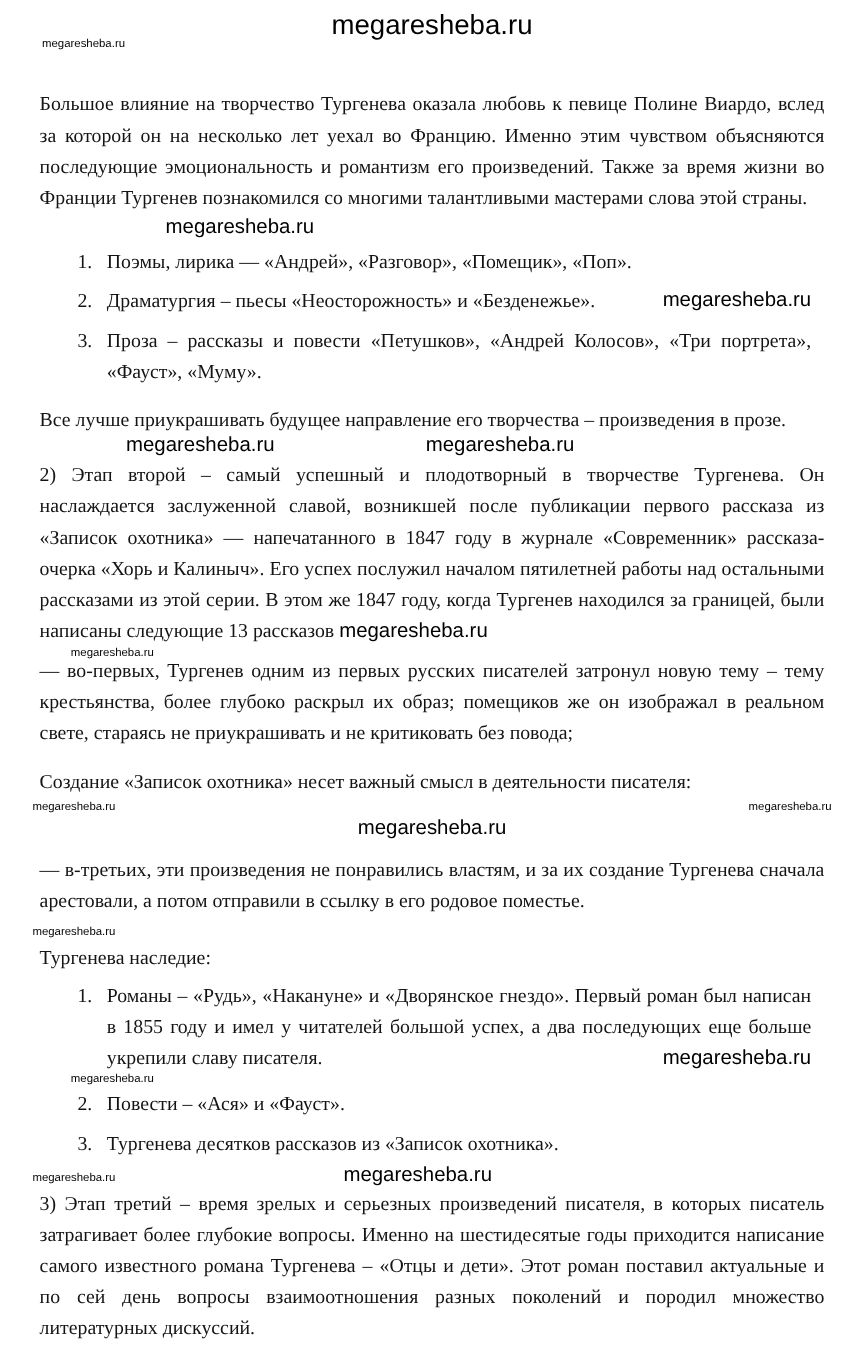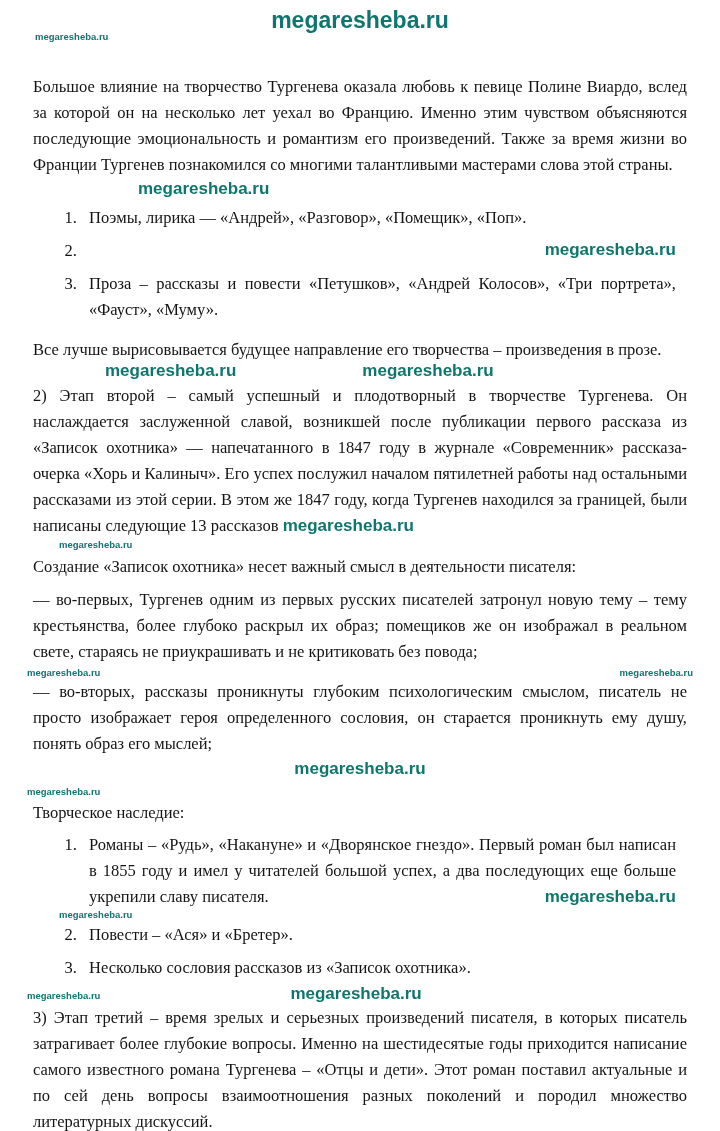"megaresheba.ru" .wm { color: #0f766e -> #000000; font-weight: 700 -> 400 }
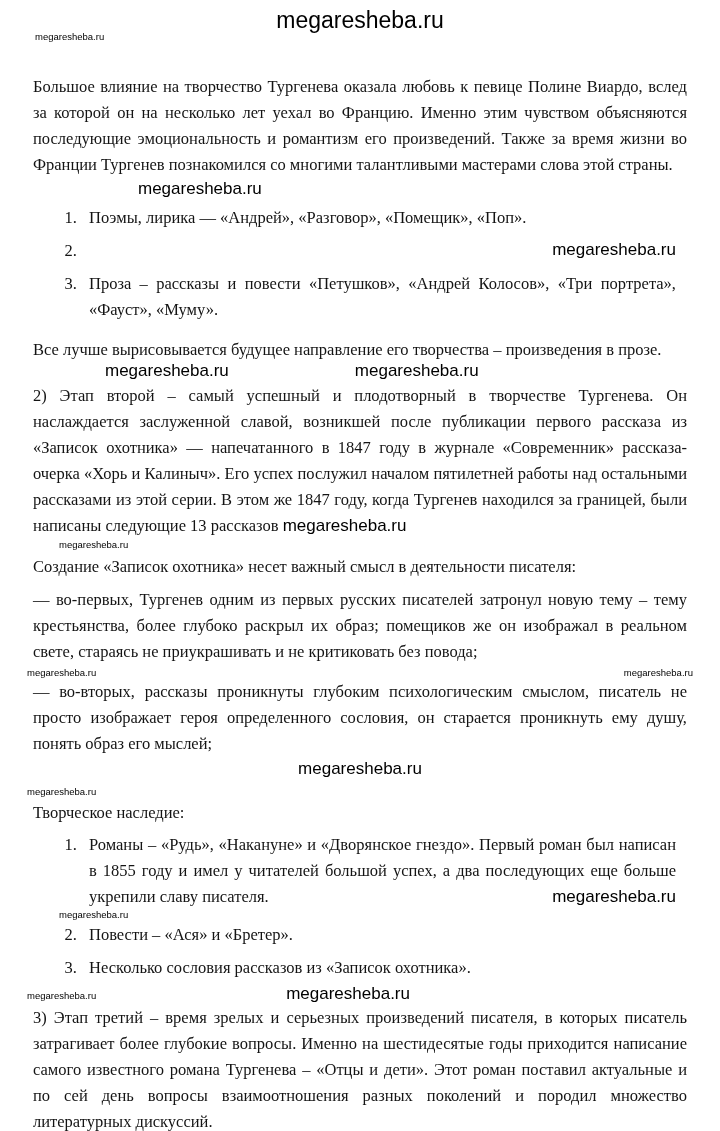"Драматургия – пьесы «Неосторожность» и" span { html: none -> <span>Драматургия – пьесы «Неосторожность» и «Безденежье».</span> }
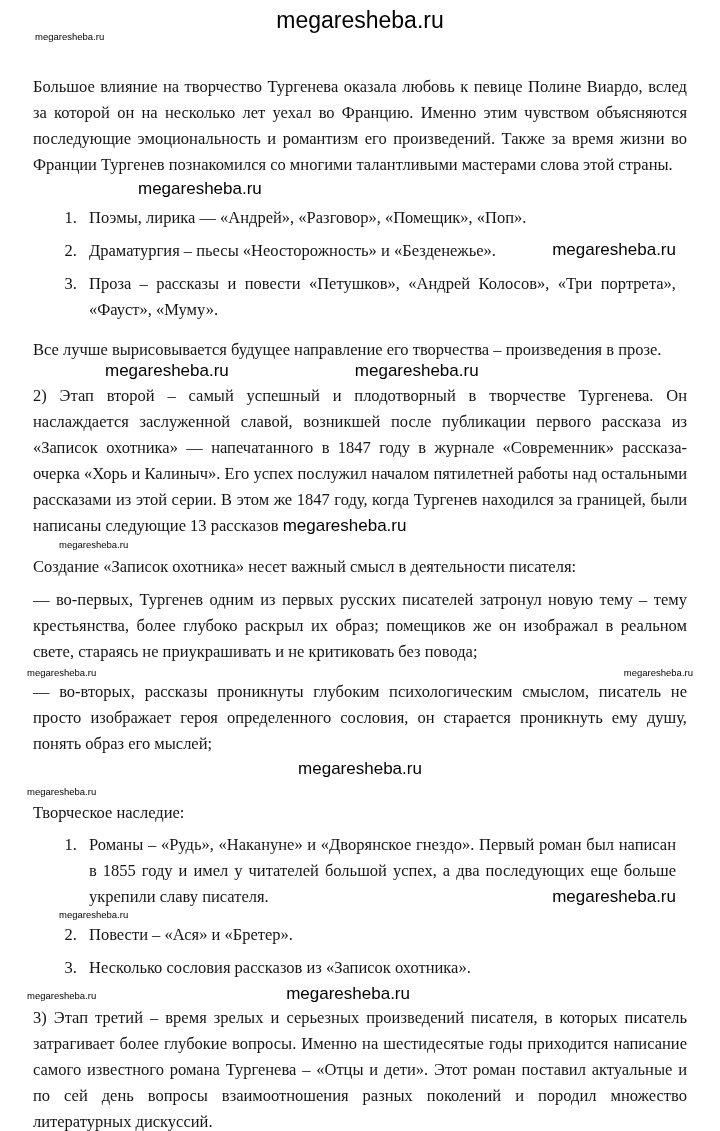"Все лучше вырисовывается будущее" p.txt { text: вырисовывается -> приукрашивать }
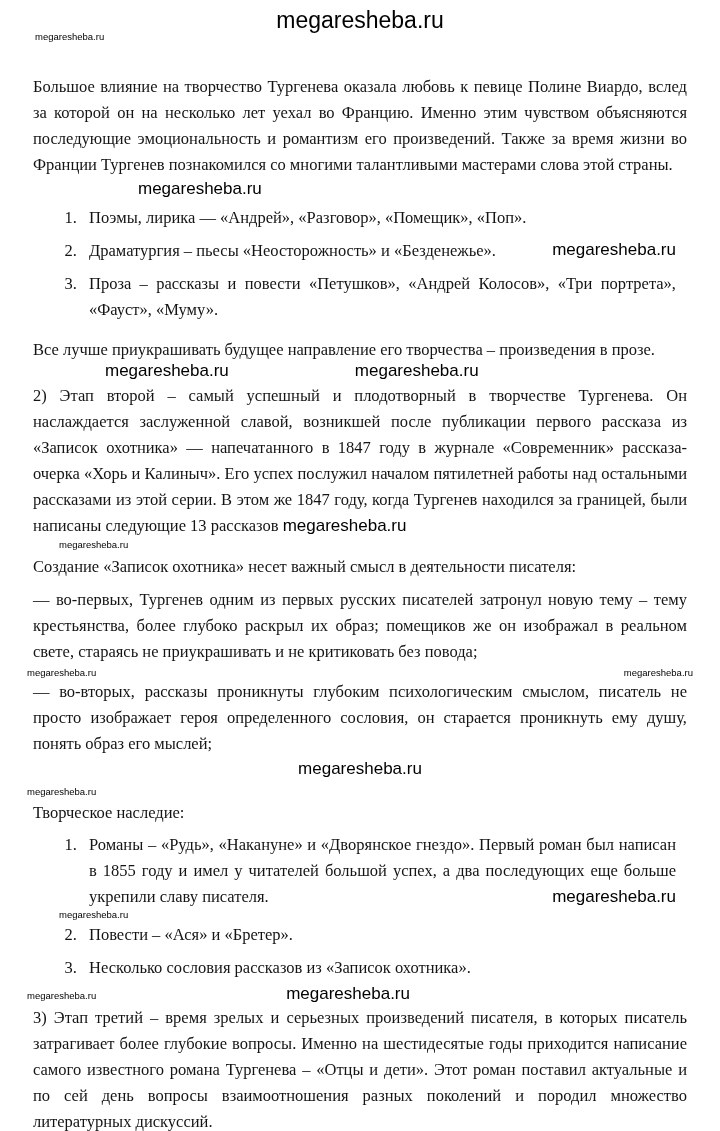"Создание «Записок охотника» несет важный" p.txt { order: before "— во-первых, Тургенев одним из" -> after "— во-первых, Тургенев одним из" }
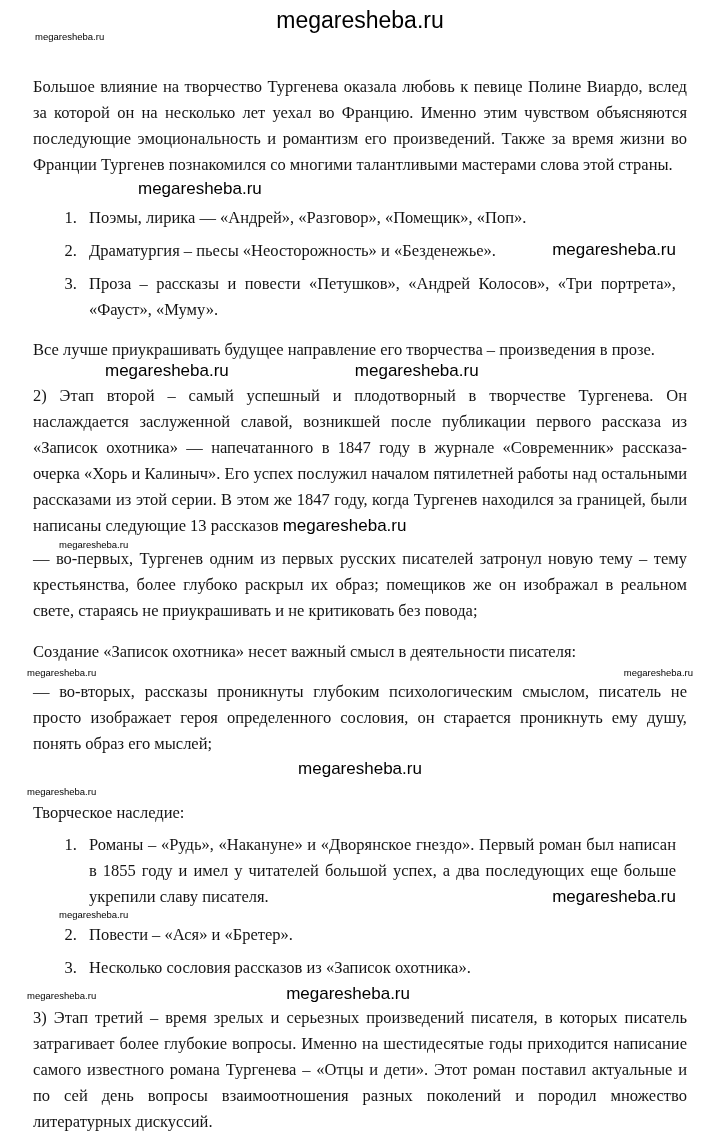"— во-вторых, рассказы проникнуты" p.txt { html: <p>— во-вторых, рассказы проникнуты глубоким психологическим смыслом, писатель не просто изображает героя определенного сословия, он старается проникнуть ему душу, понять образ его мыслей;</p> -> none }
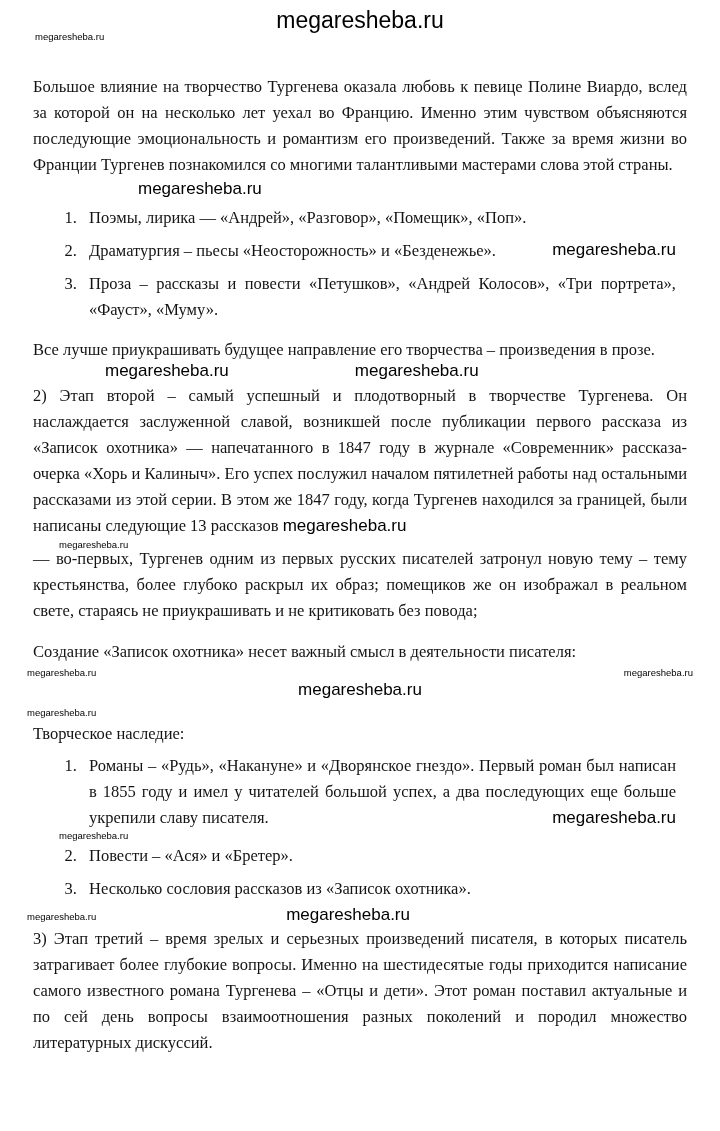"— в-третьих, эти произведения не" p.txt { html: none -> <p>— в-третьих, эти произведения не понравились властям, и за их создание Тургенева сначала арестовали, а потом отправили в ссылку в его родовое поместье.</p> }
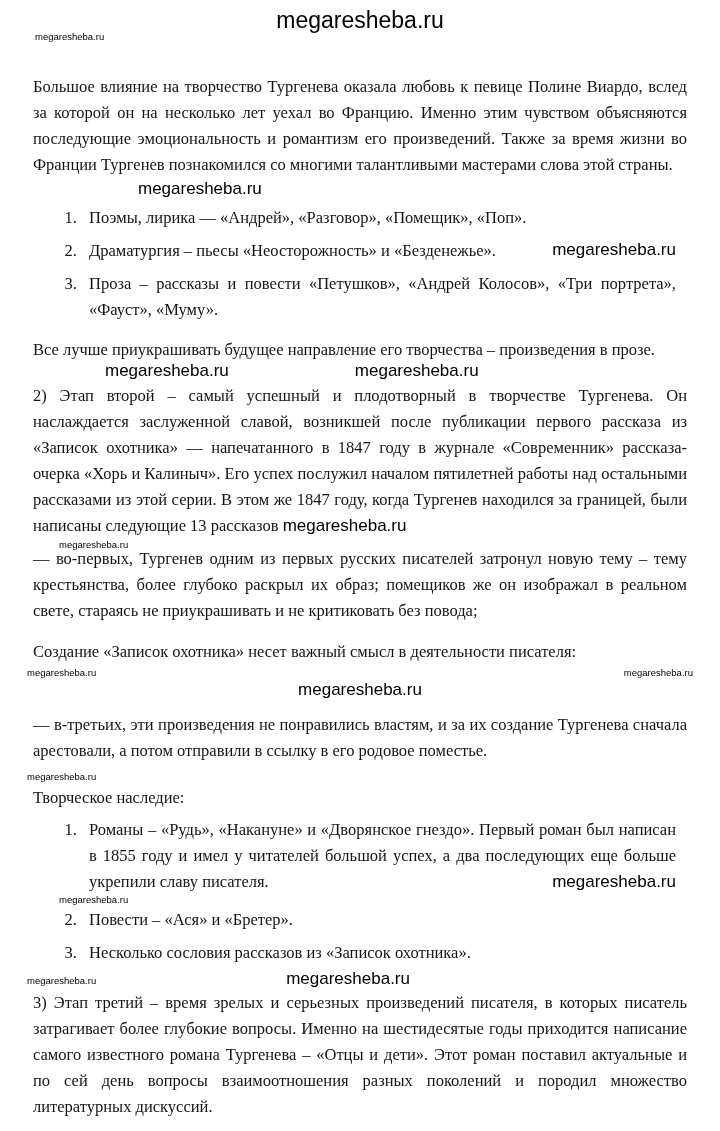"Творческое наследие:" p.txt { text: Творческое -> Тургенева }
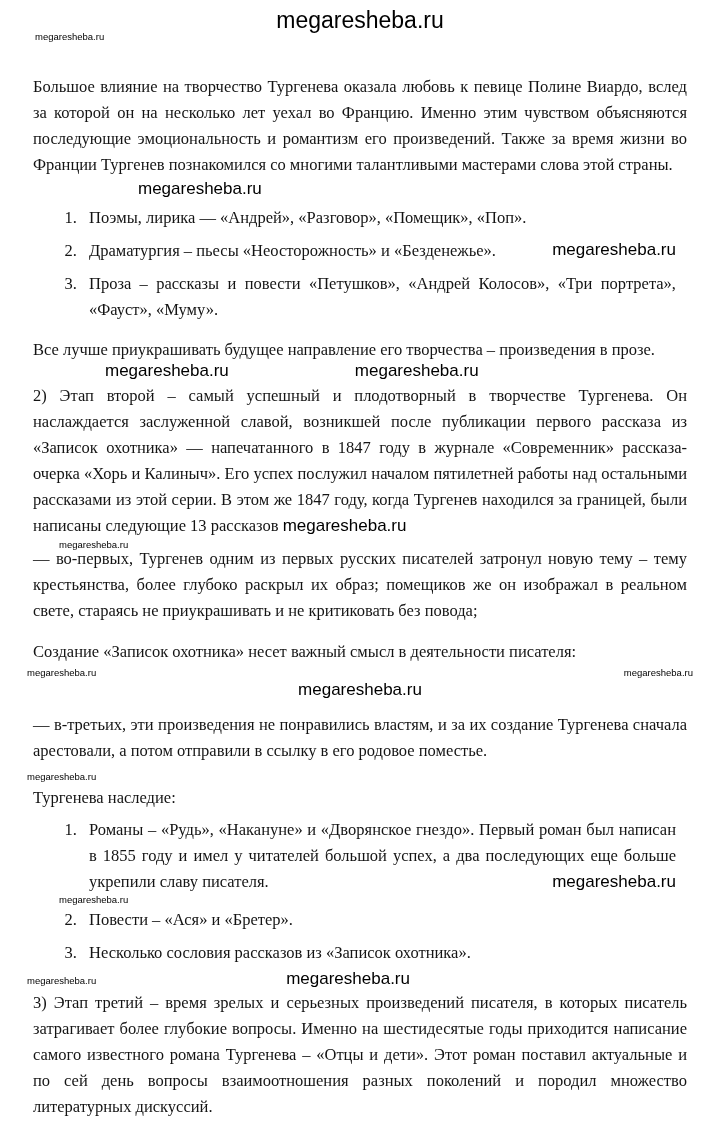"Повести – «Ася» и «Бретер»." span { text: Бретер -> Фауст }
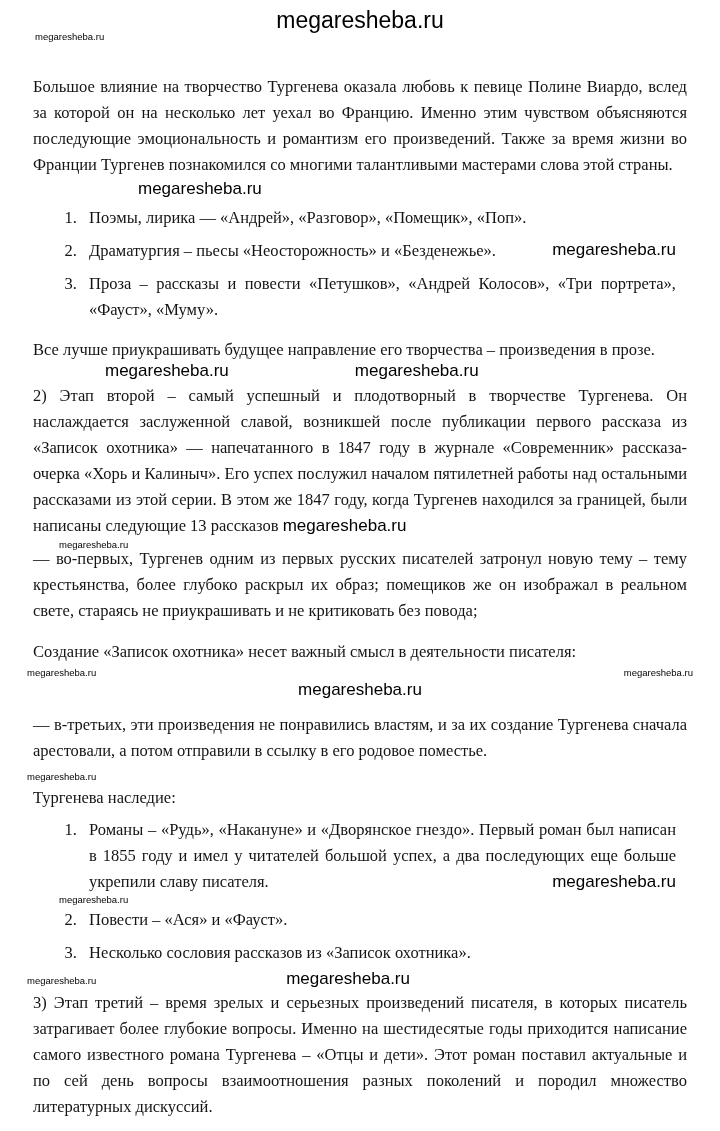"Несколько сословия рассказов из «Записок" span { text: Несколько сословия -> Тургенева десятков }
